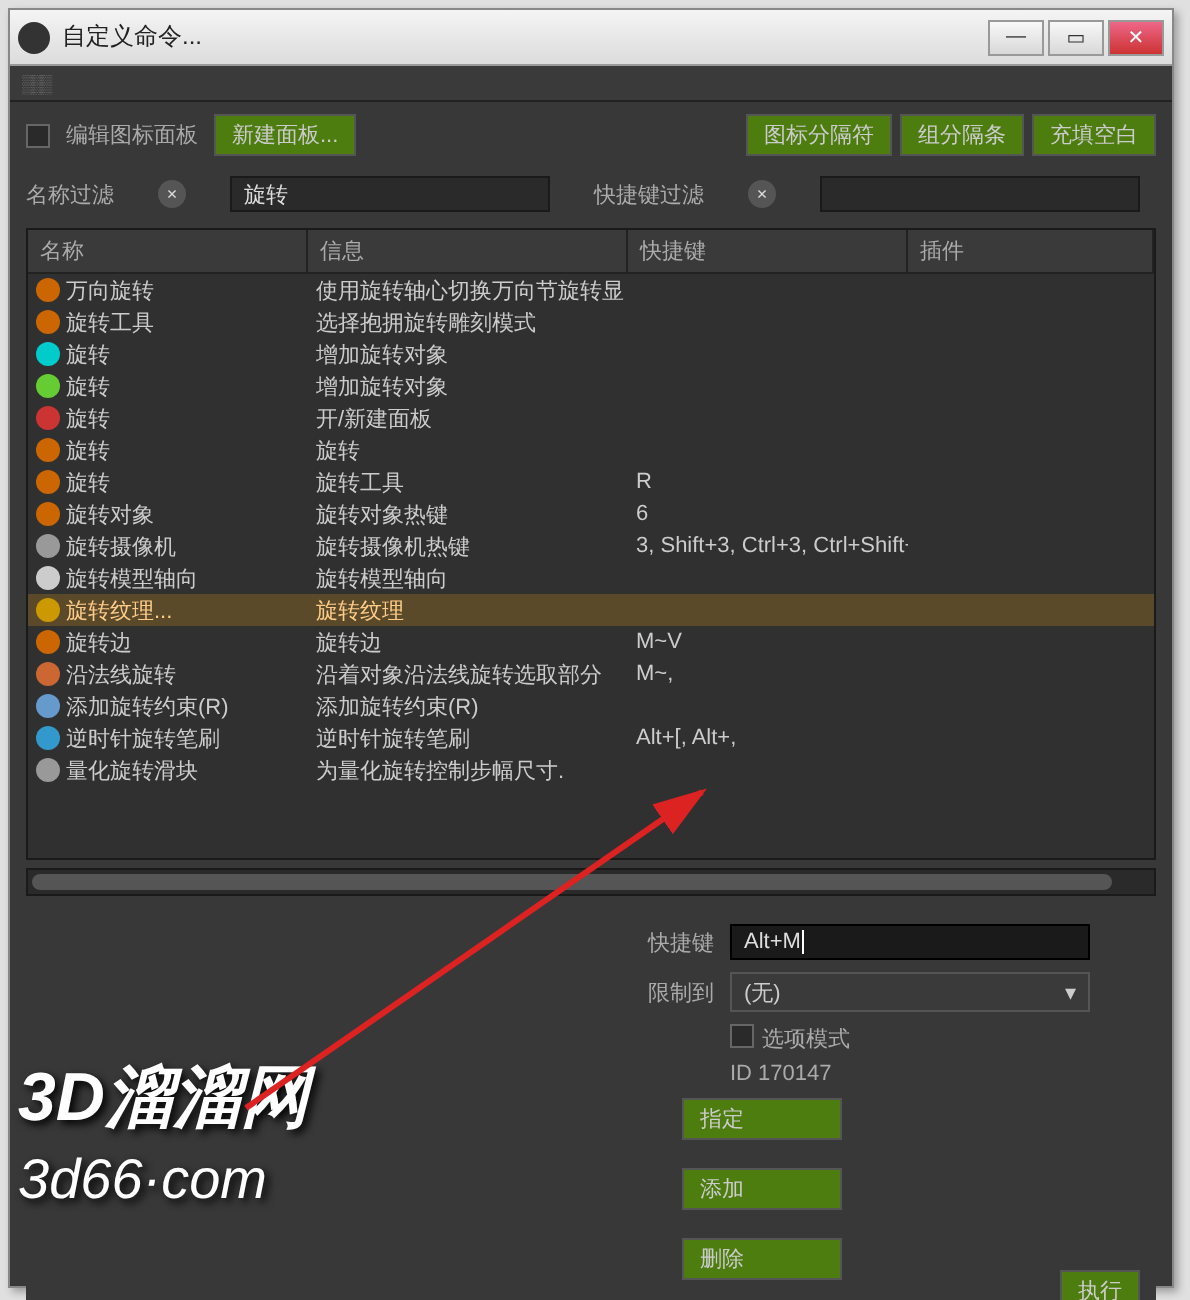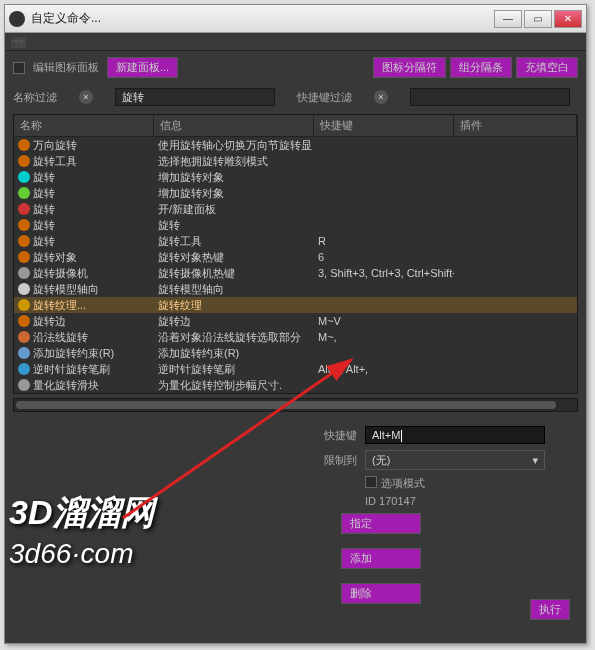"新建面板..." .btn { background: #a21caf -> #4d7c0f }
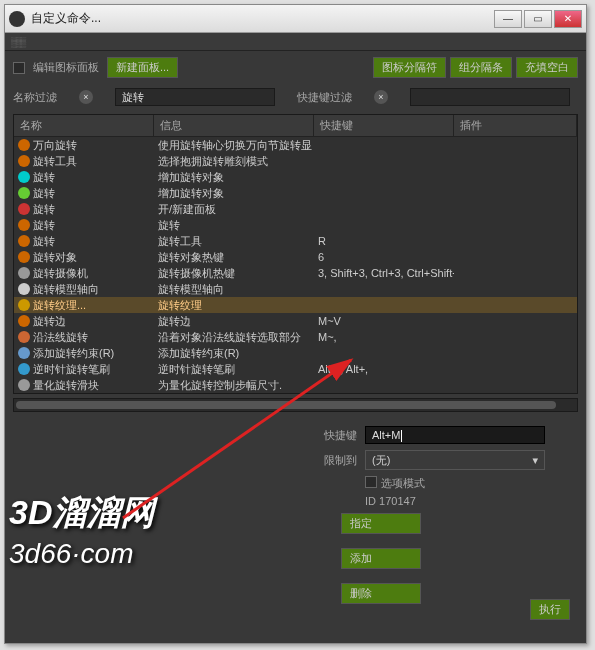"名称" .table { height: 280px -> 316px }
